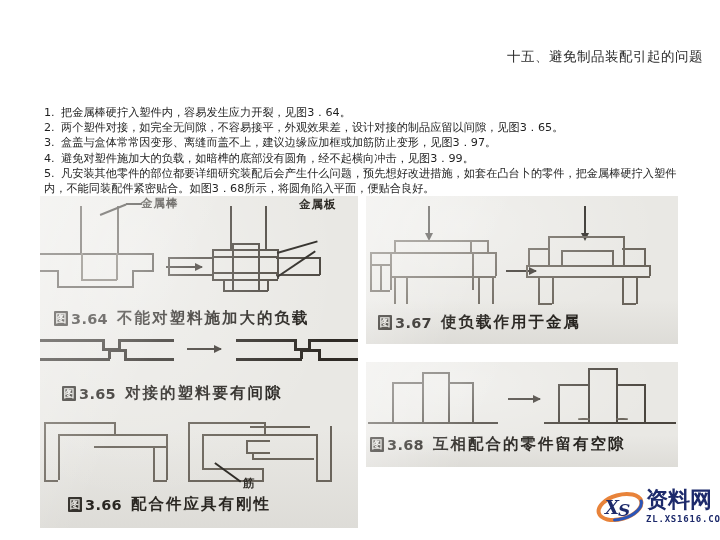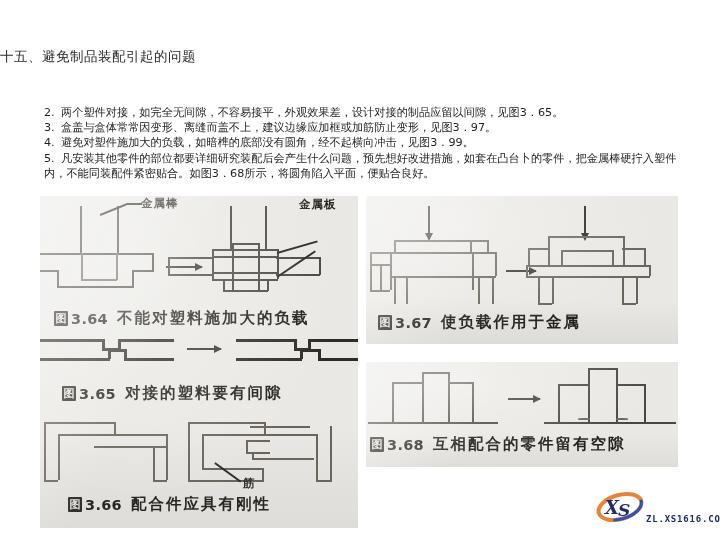"十五、避免制品装配引起的问题" .doc-title { text-align: left -> right }
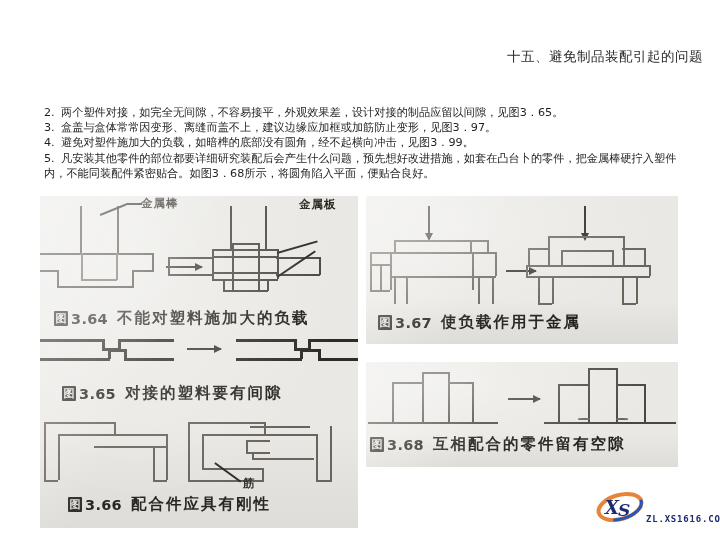"1. 把金属棒硬拧入塑件内，容易发生应力开裂，见图3．64。" div.body-line { html: none -> <div> <span>1.</span><span>把金属棒硬拧入塑件内，容易发生应力开裂，见图3．64。</span> </div> }
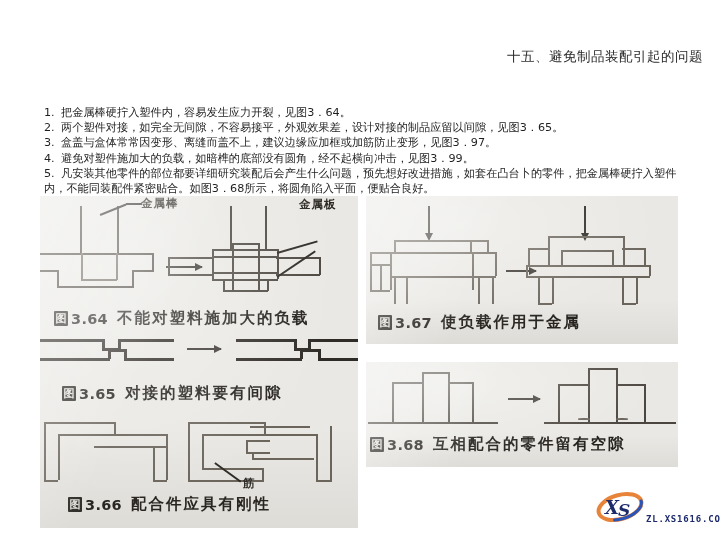"资料网" div { html: none -> <div>资料网</div> }
